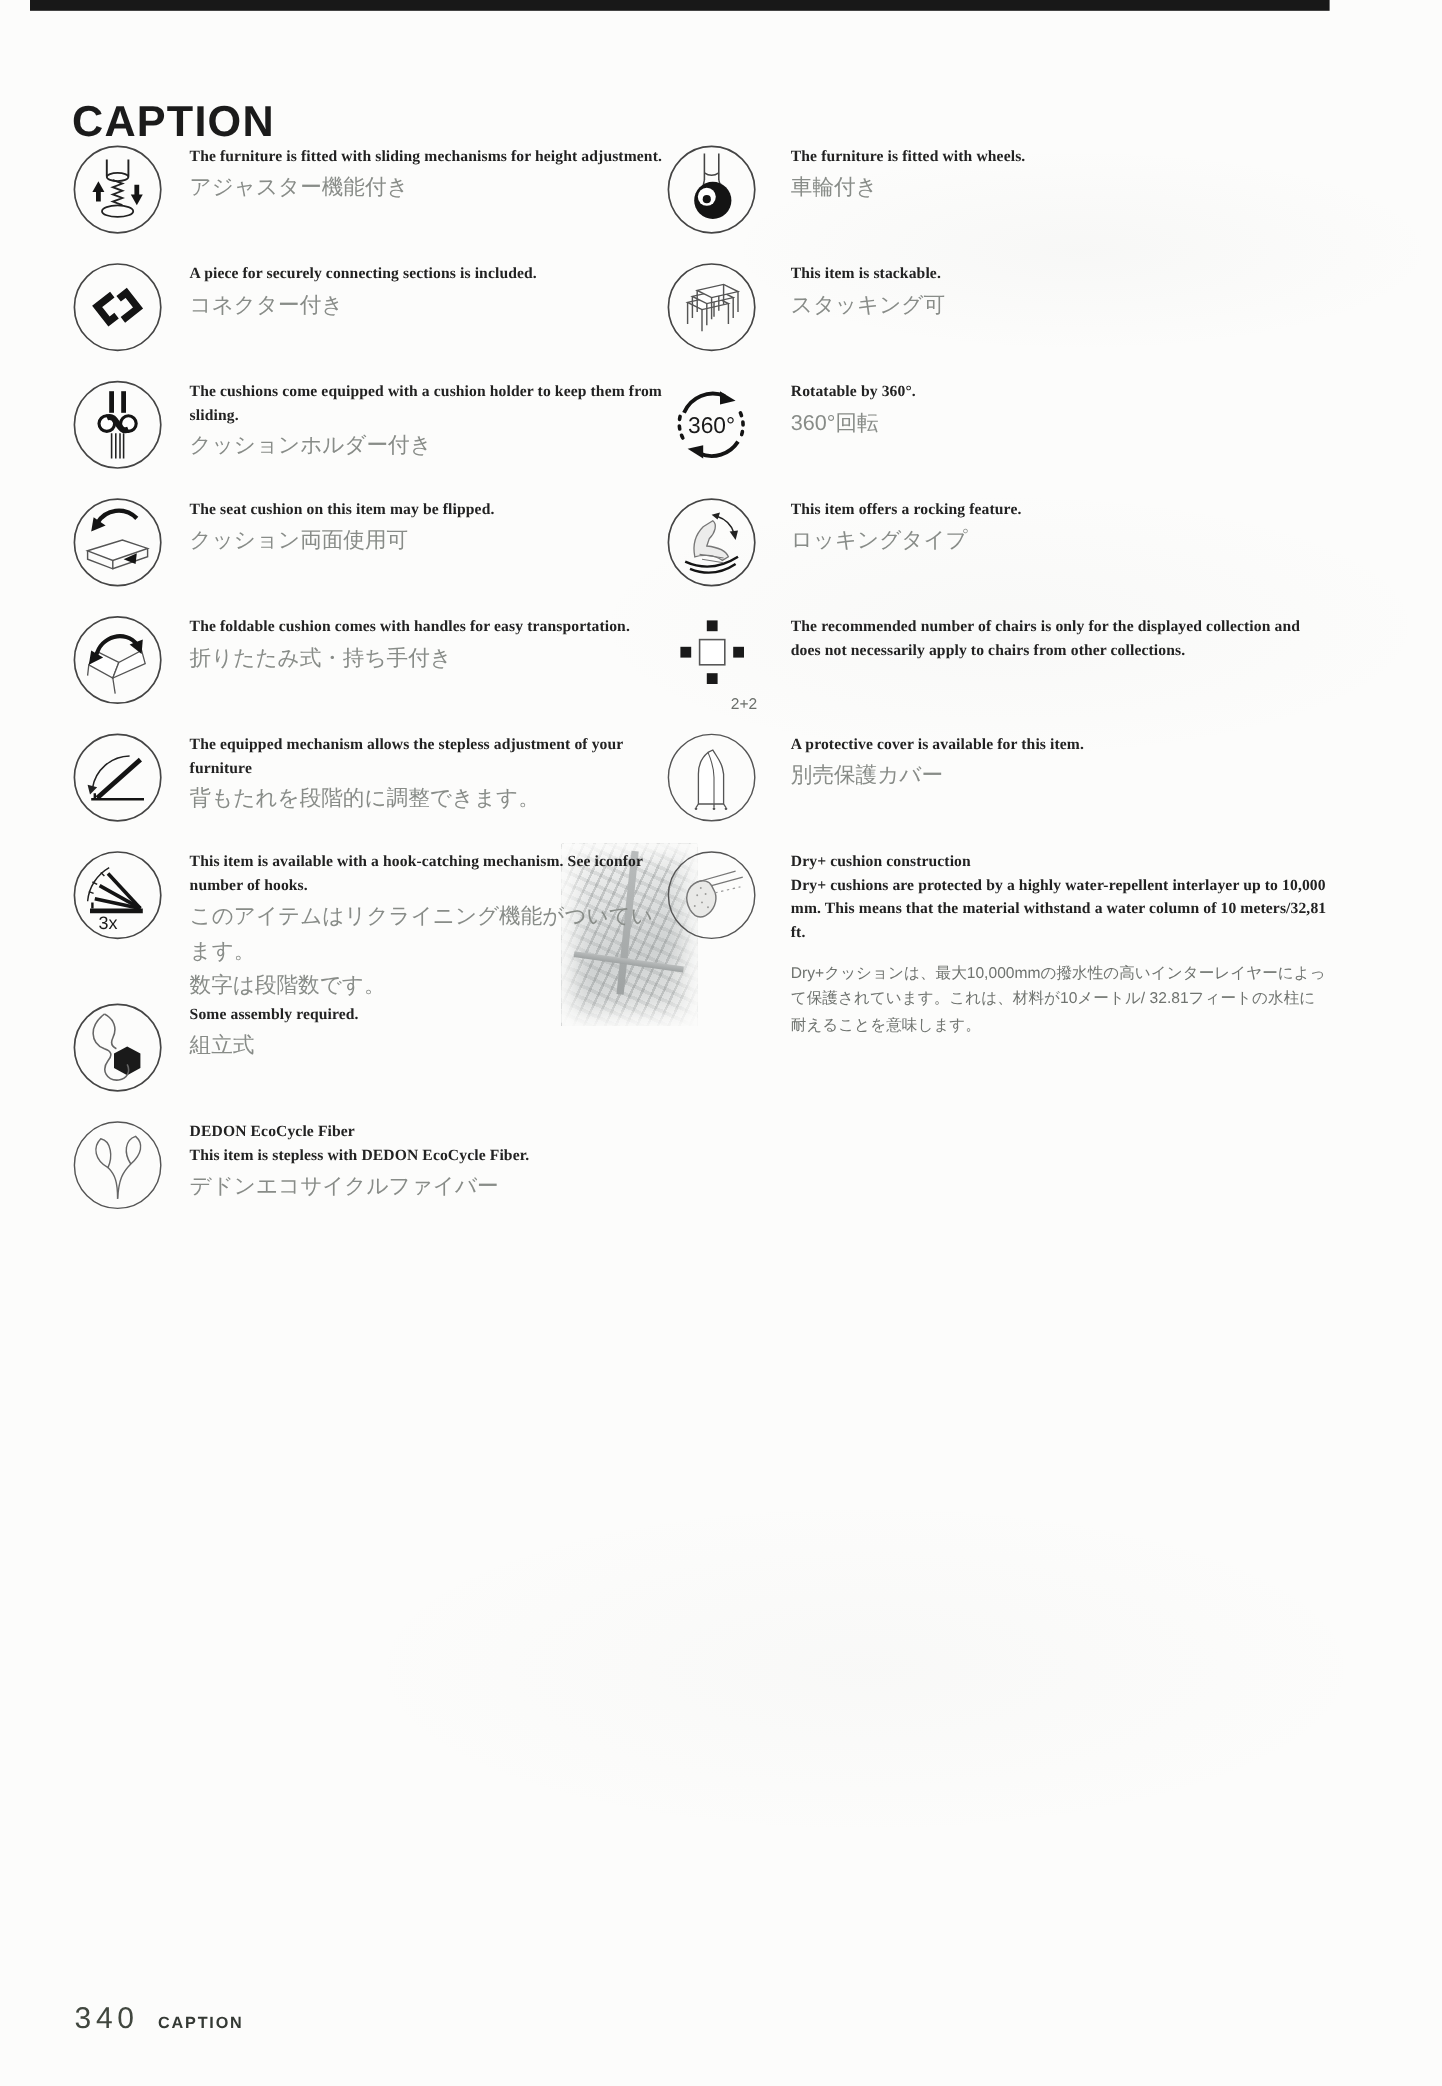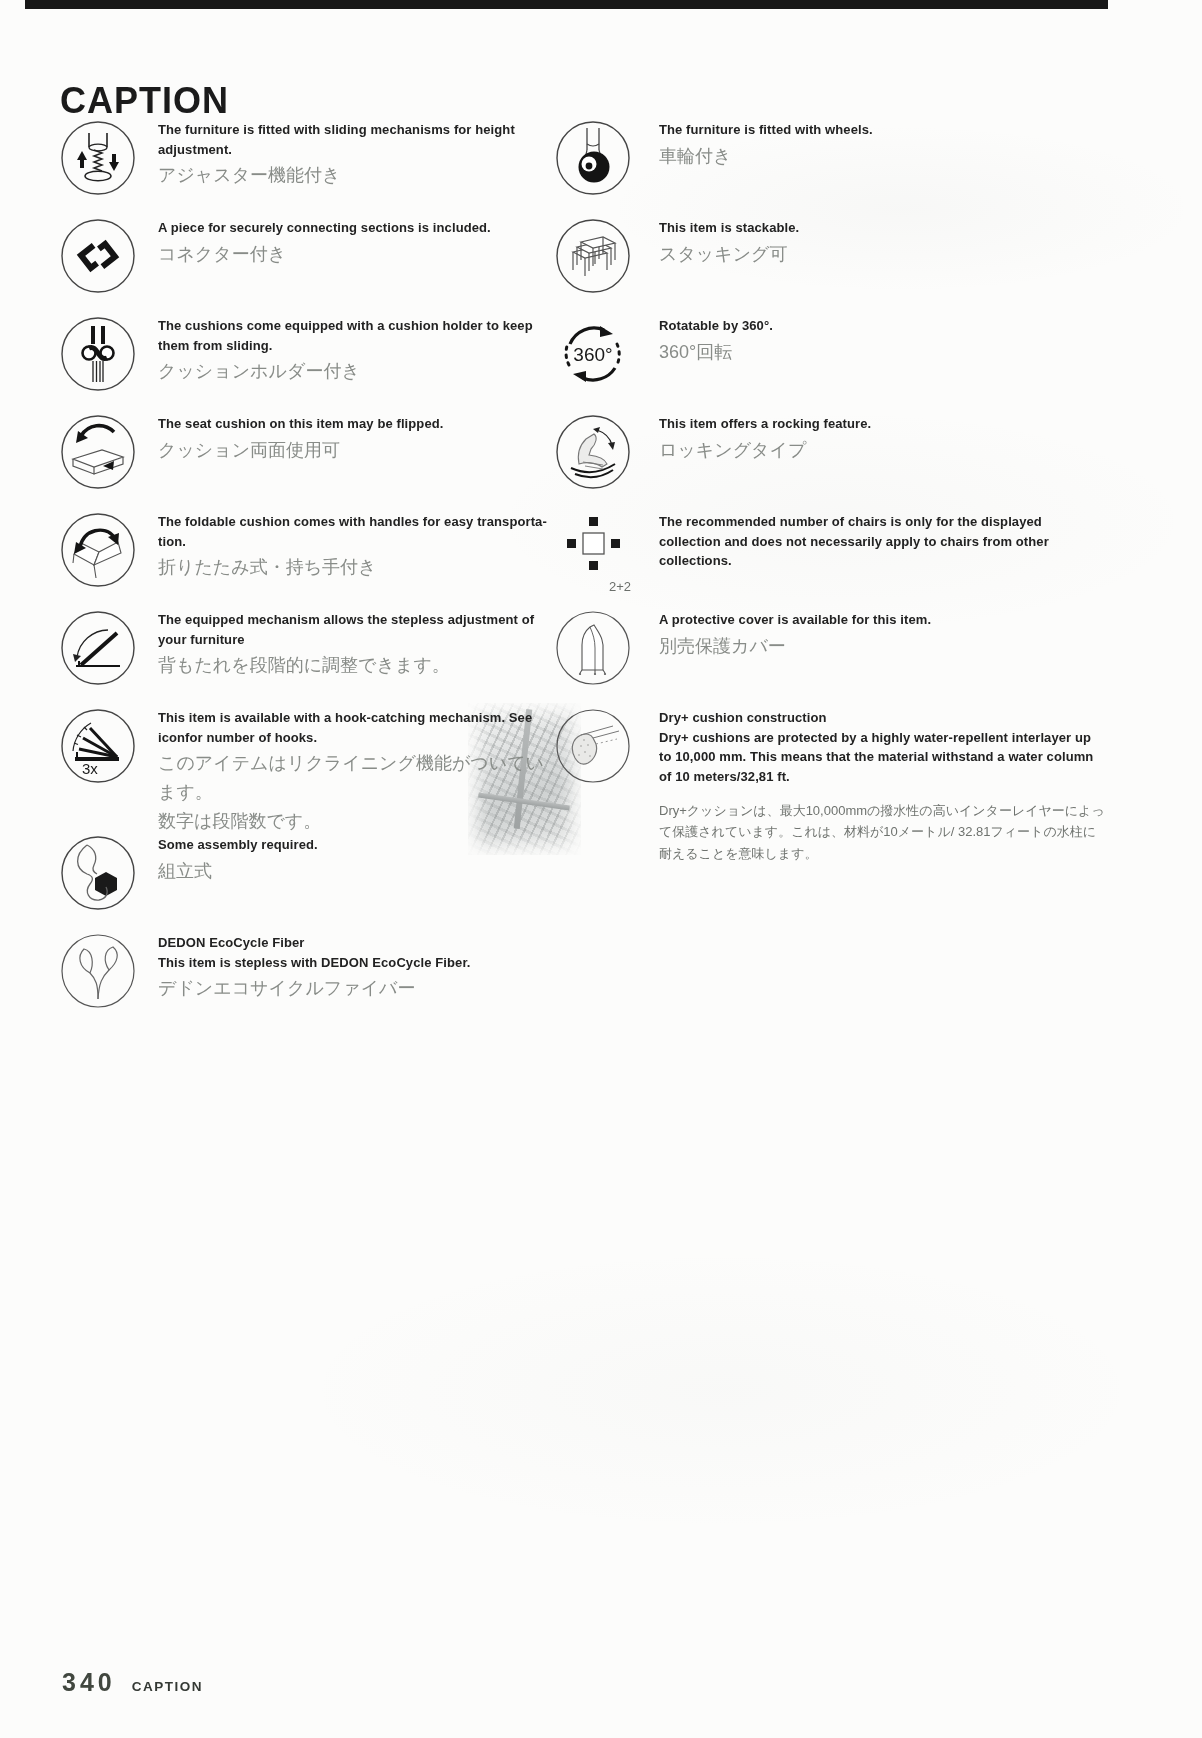"The furniture is fitted with" .cap-en { font-family: none -> Liberation Serif, serif }
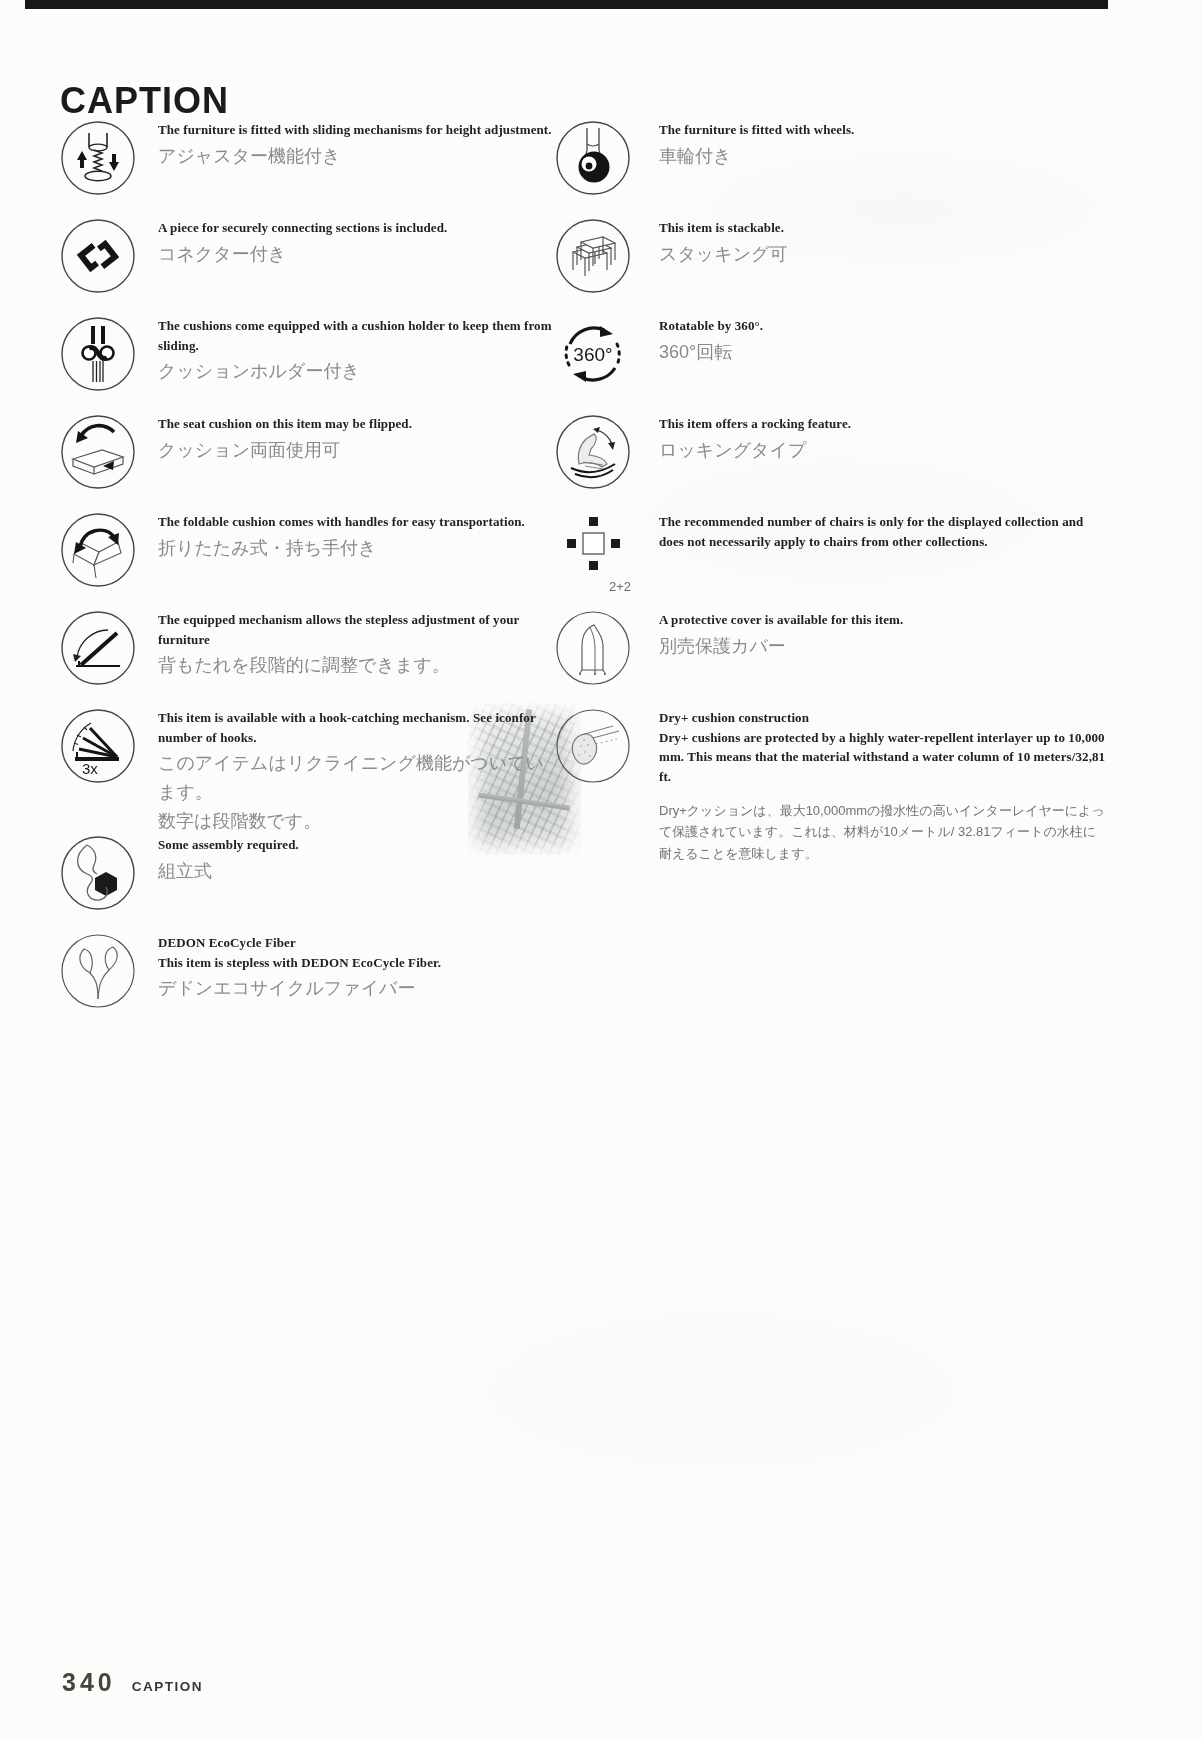"340" .footer .page-num { font-weight: 700 -> 400 }
